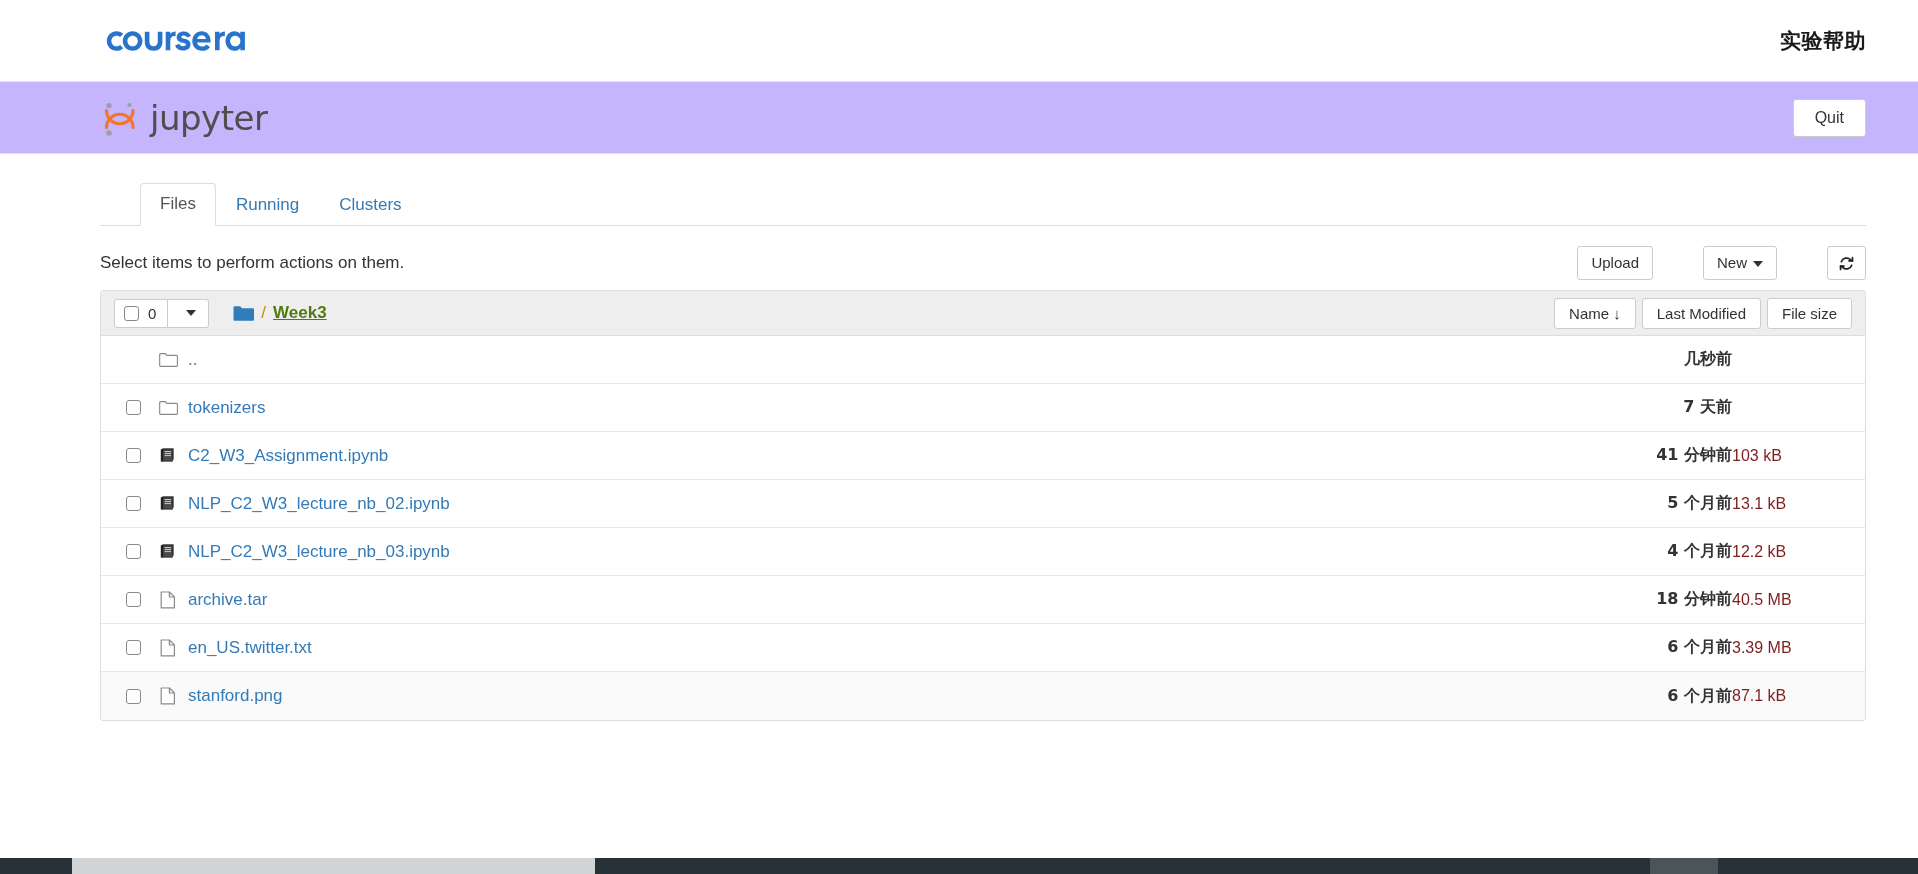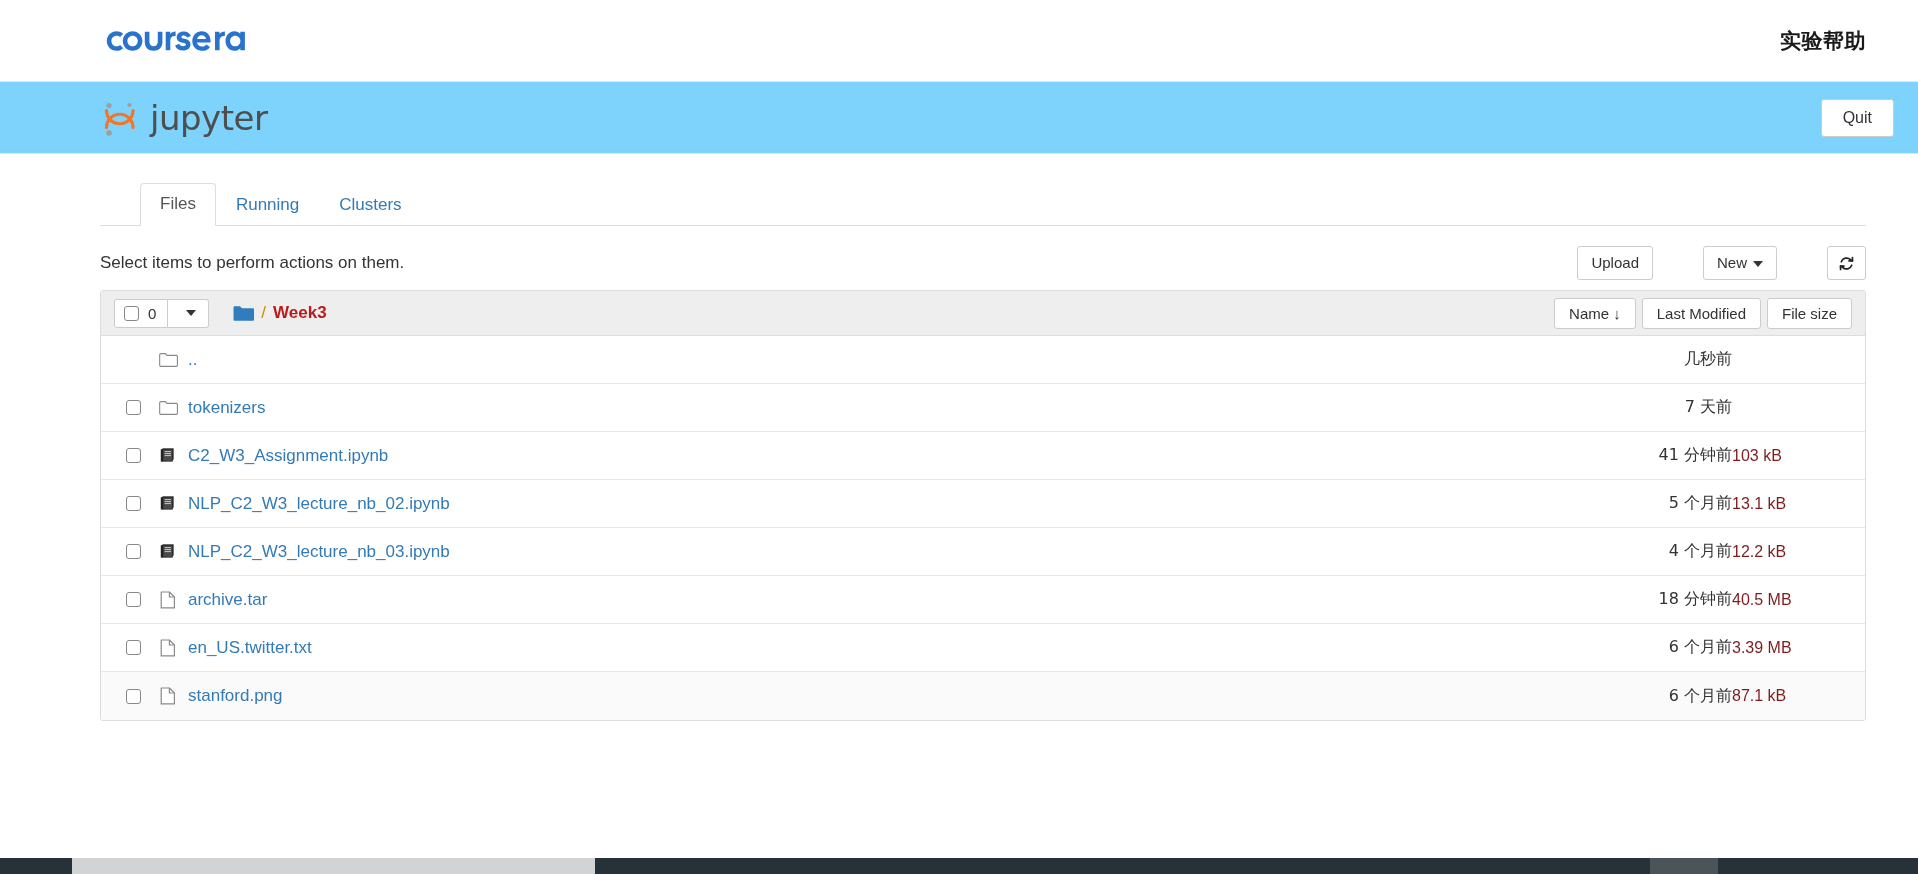"jupyter" .jupyter-bar { background: #7dd3fc -> #c4b5fd; padding: 0 24px 0 100px -> 0 52px 0 100px }
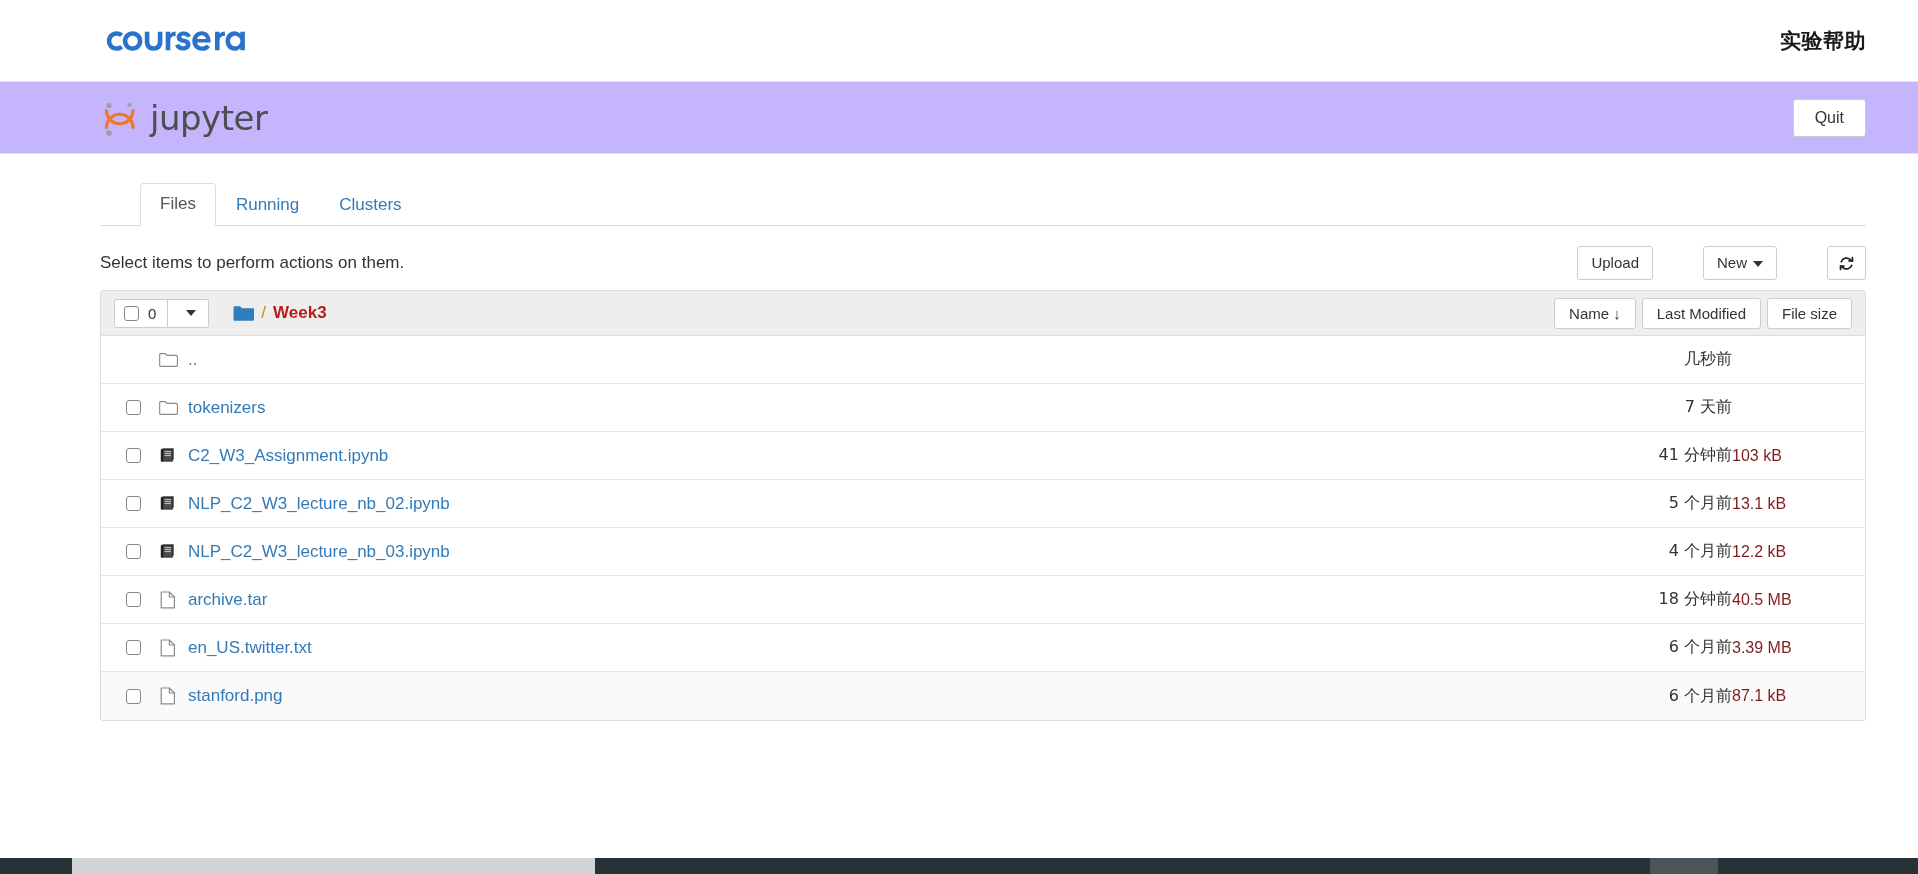"Week3" .bc-link { color: #b91c1c -> #4d7c0f; text-decoration: none -> underline }
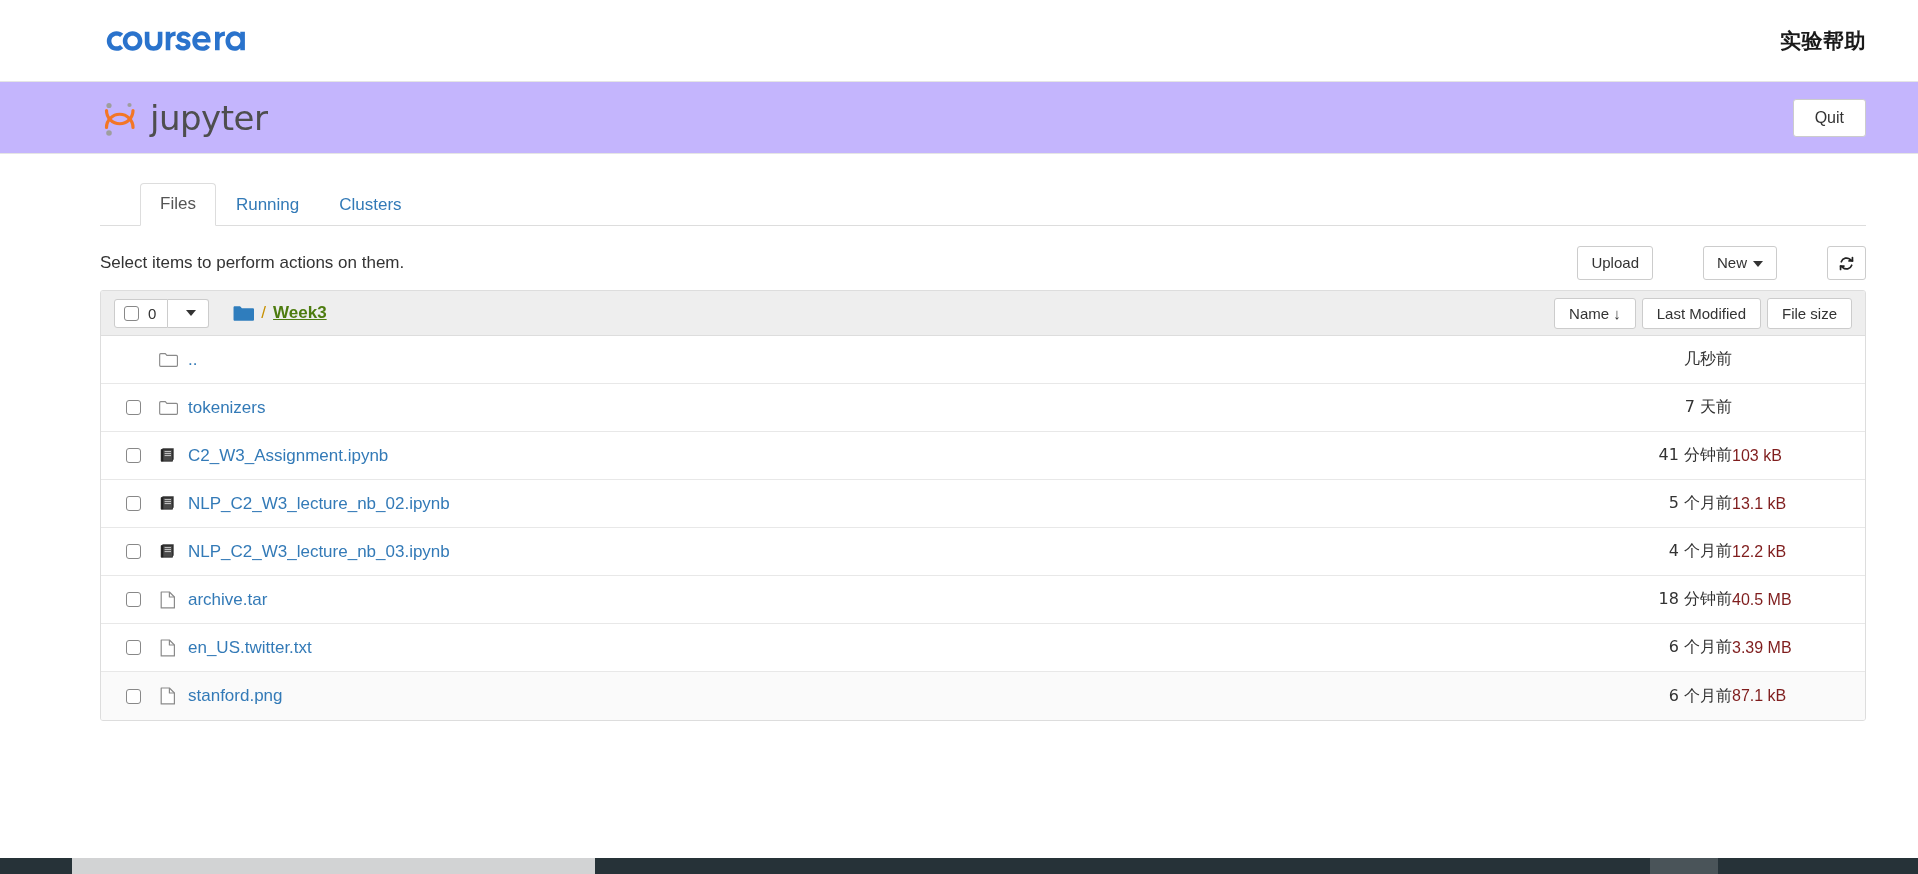"几秒前" .row-time { font-weight: none -> bold }
